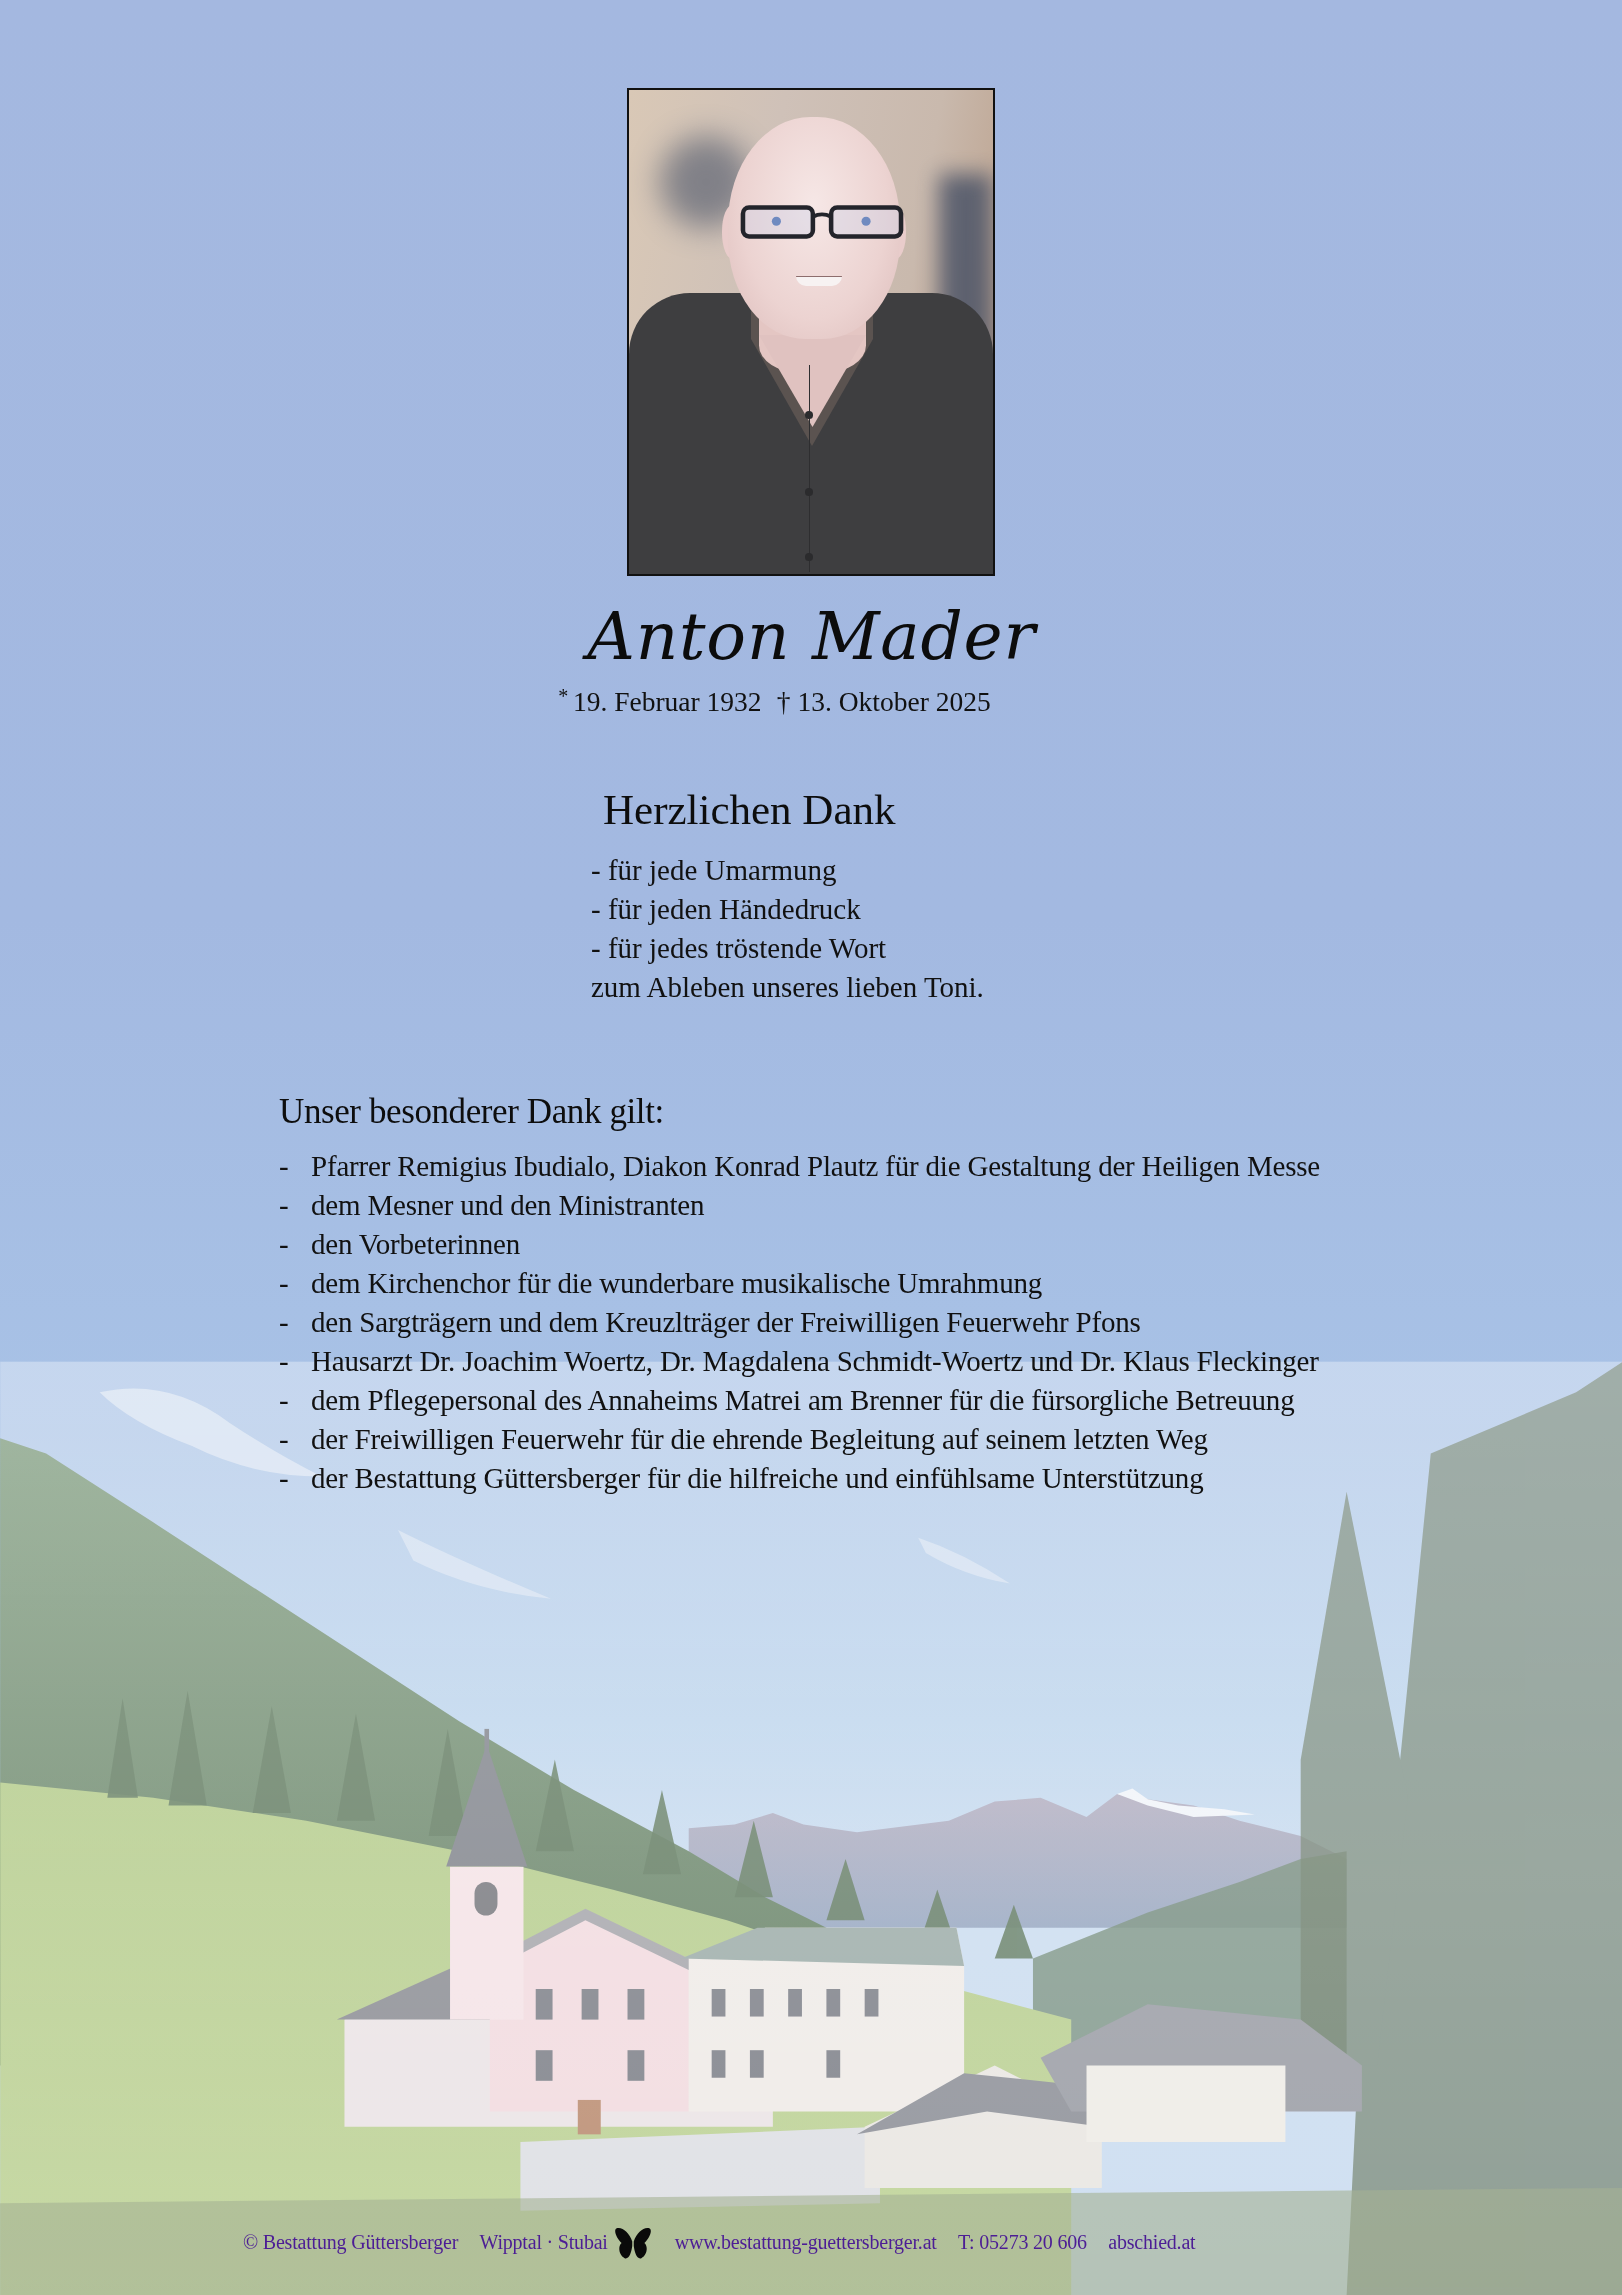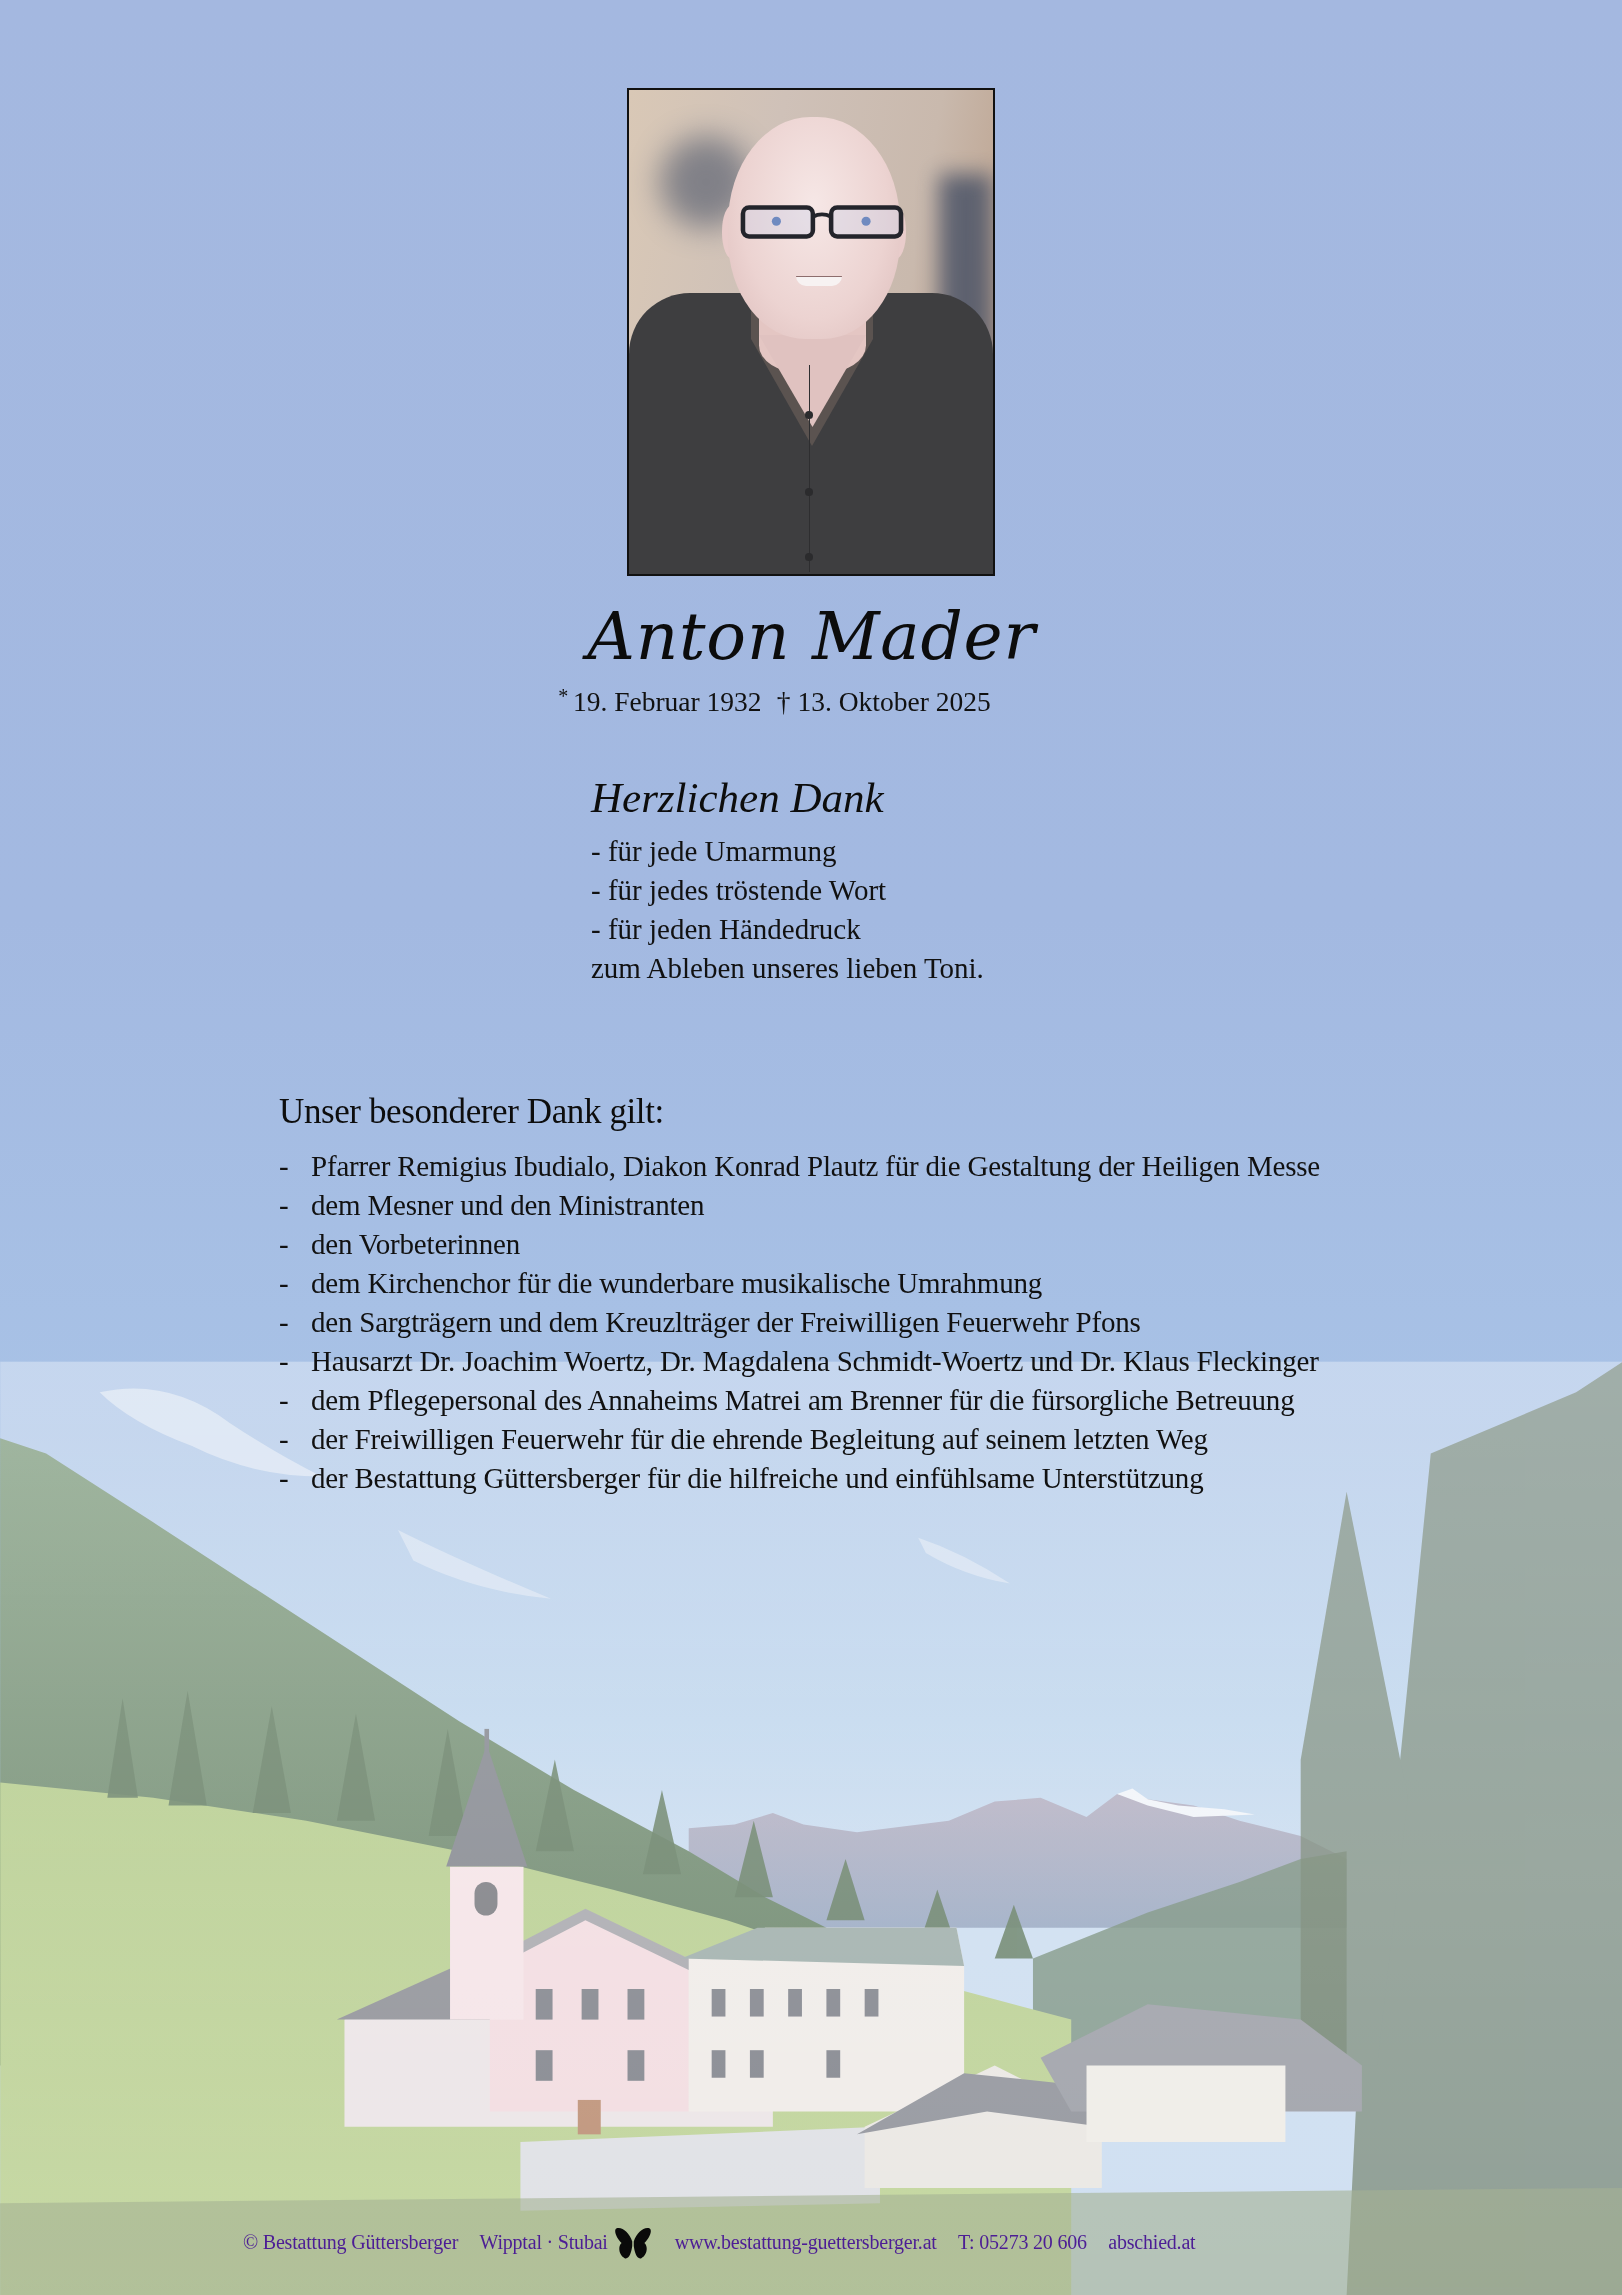"Herzlichen Dank" .thanks h2 { font-style: italic -> none; margin: 0 -> 12px }
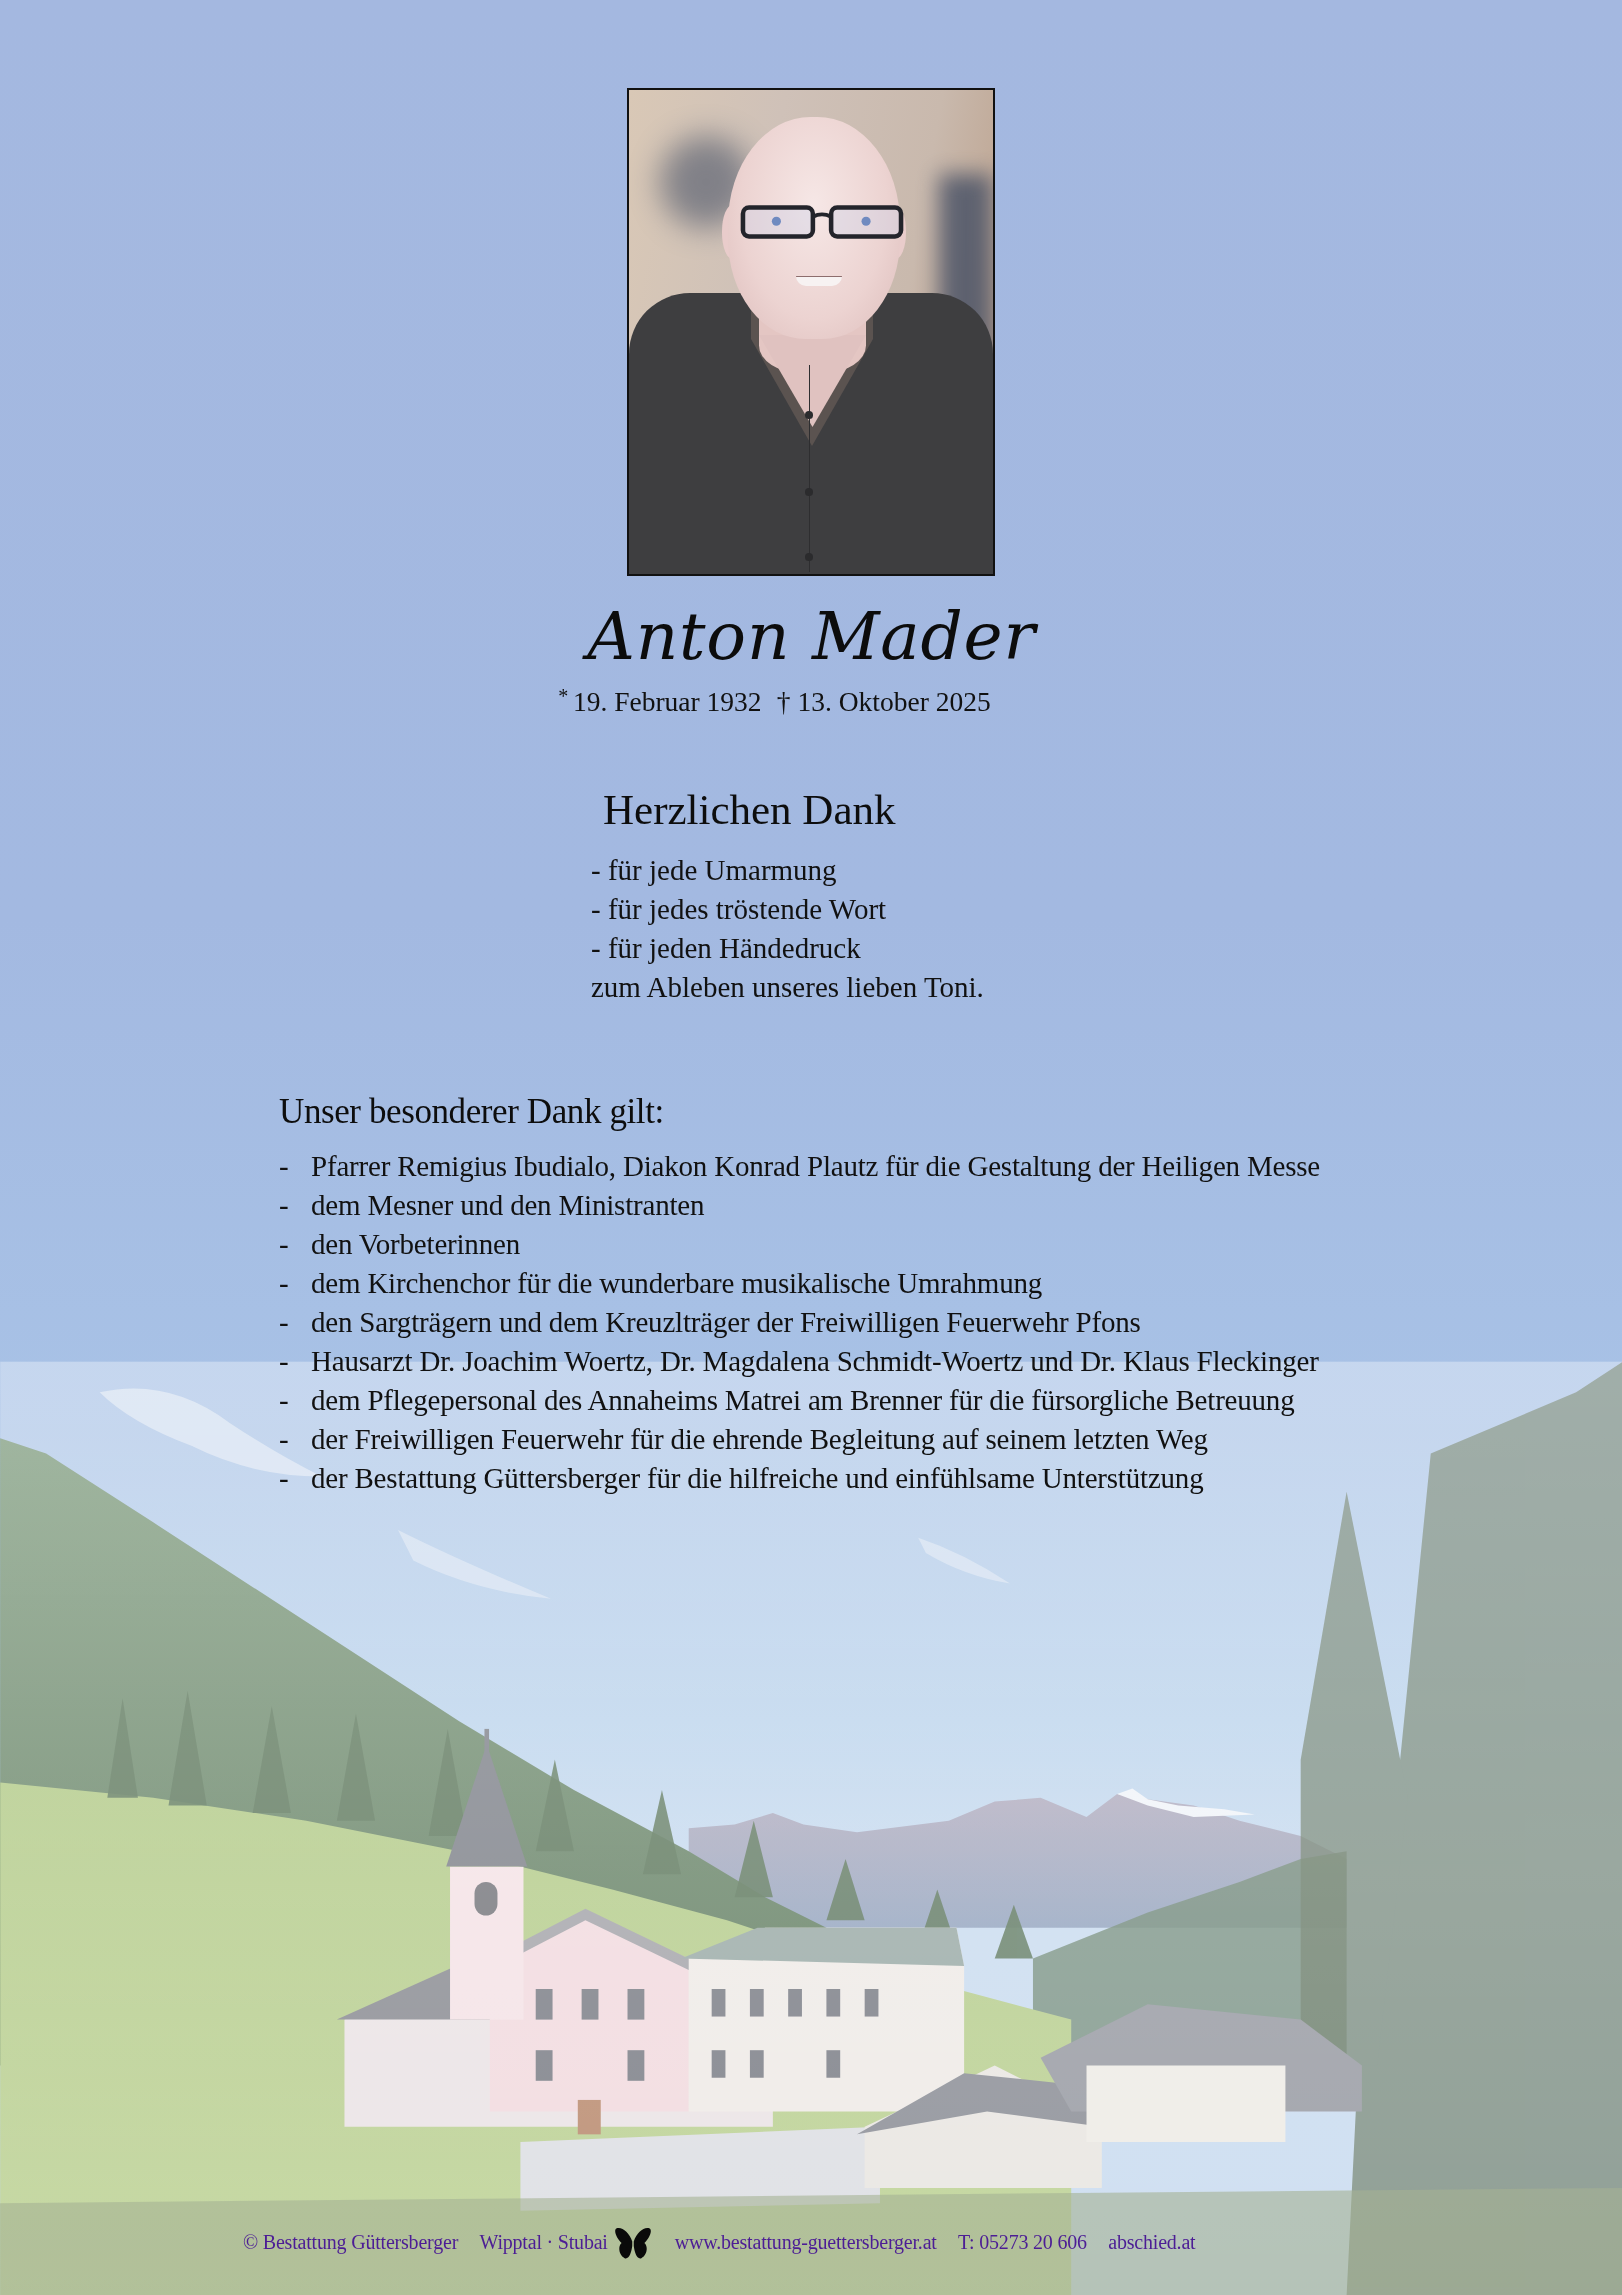"- für jedes tröstende Wort" div.line { order: before "- für jeden Händedruck" -> after "- für jeden Händedruck" }
